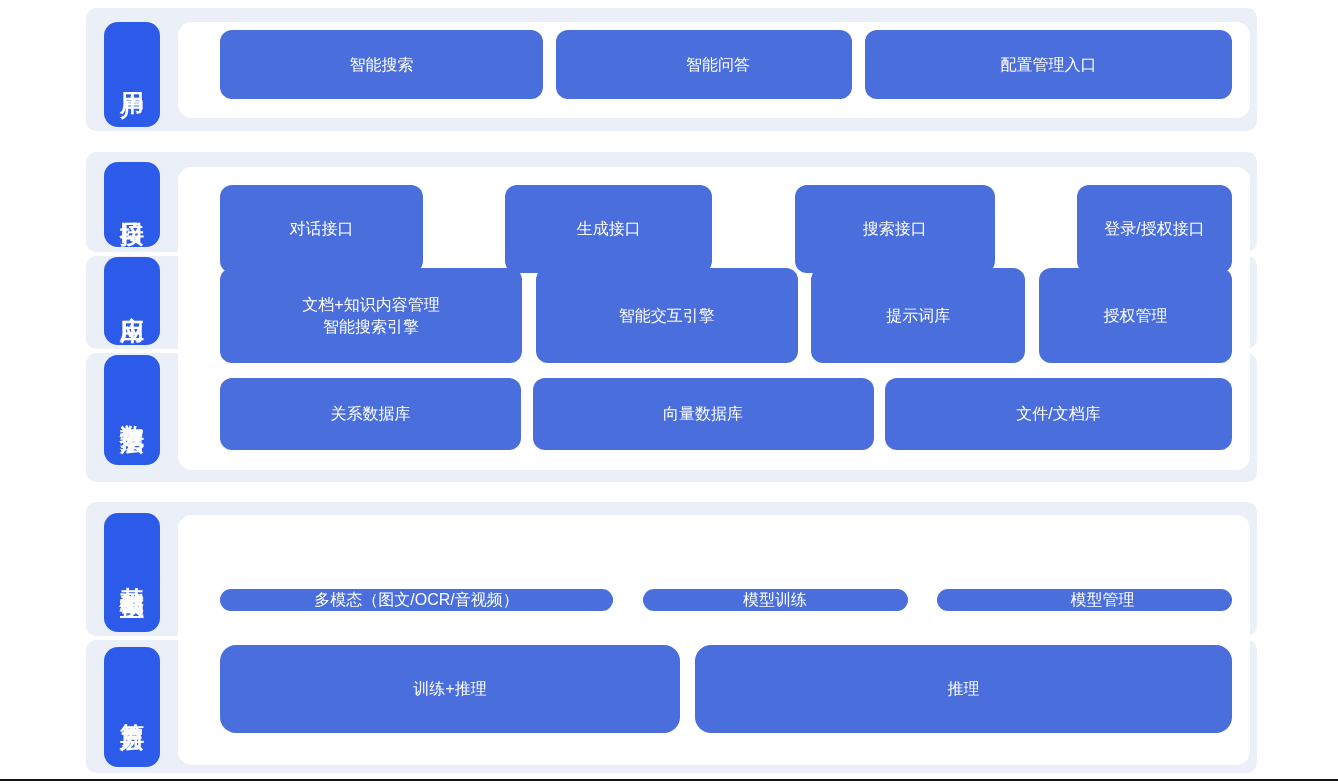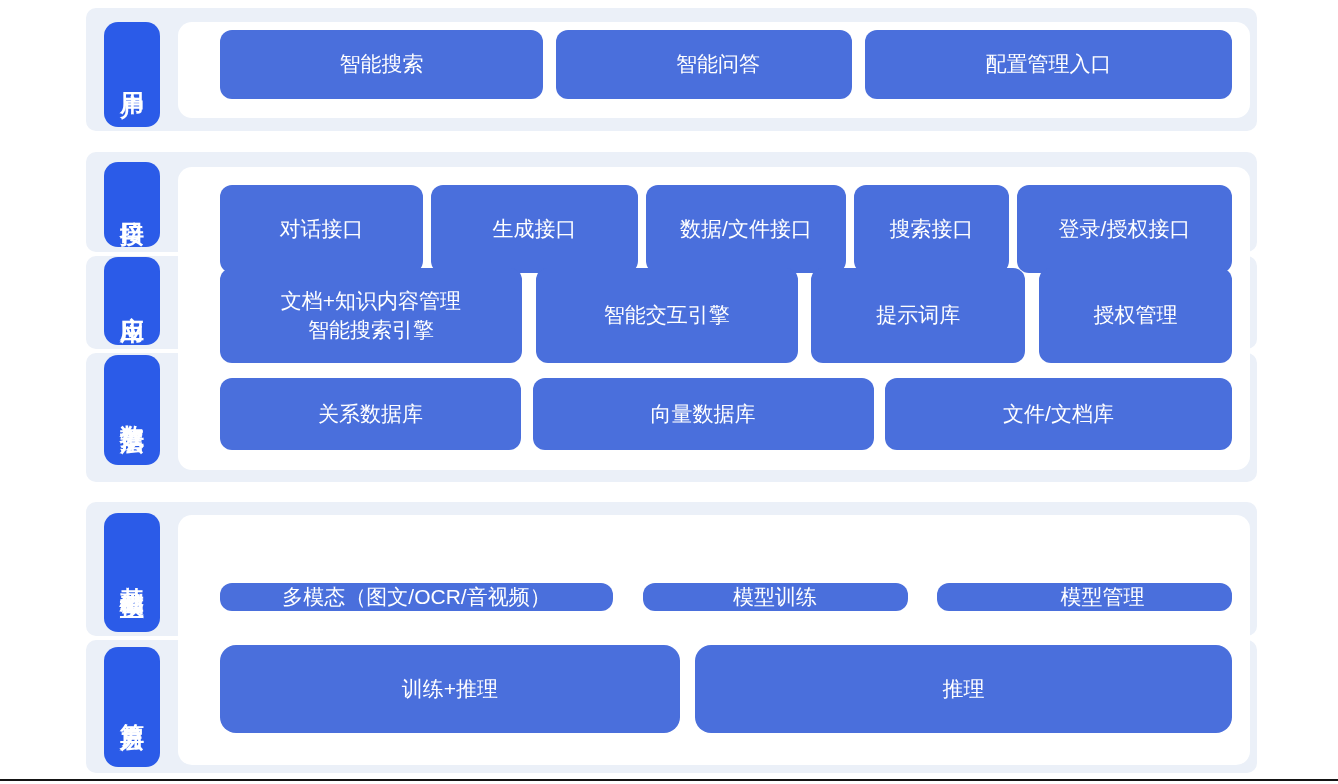"智能搜索" .btn { font-size: 21px -> 16px }
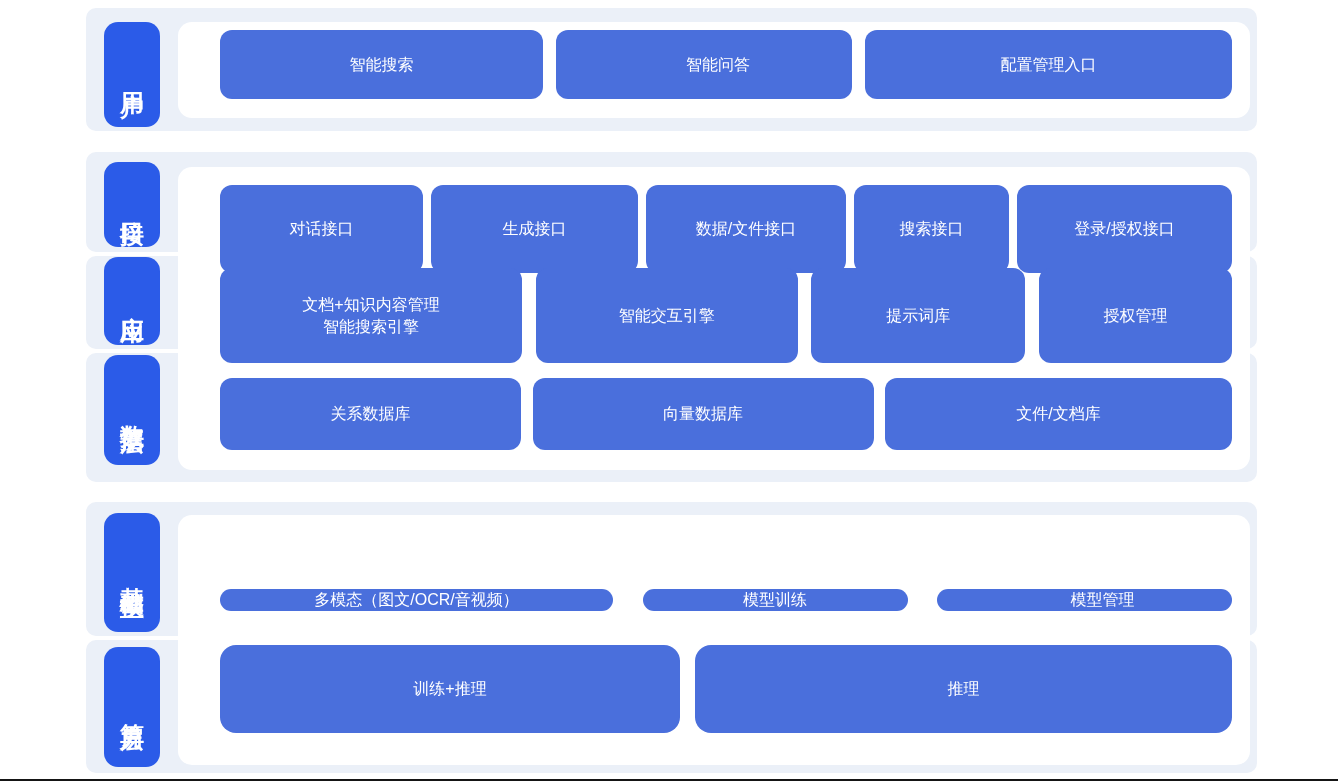"数据/文件接口" div.btn { html: <div>数据/文件接口</div> -> none }
